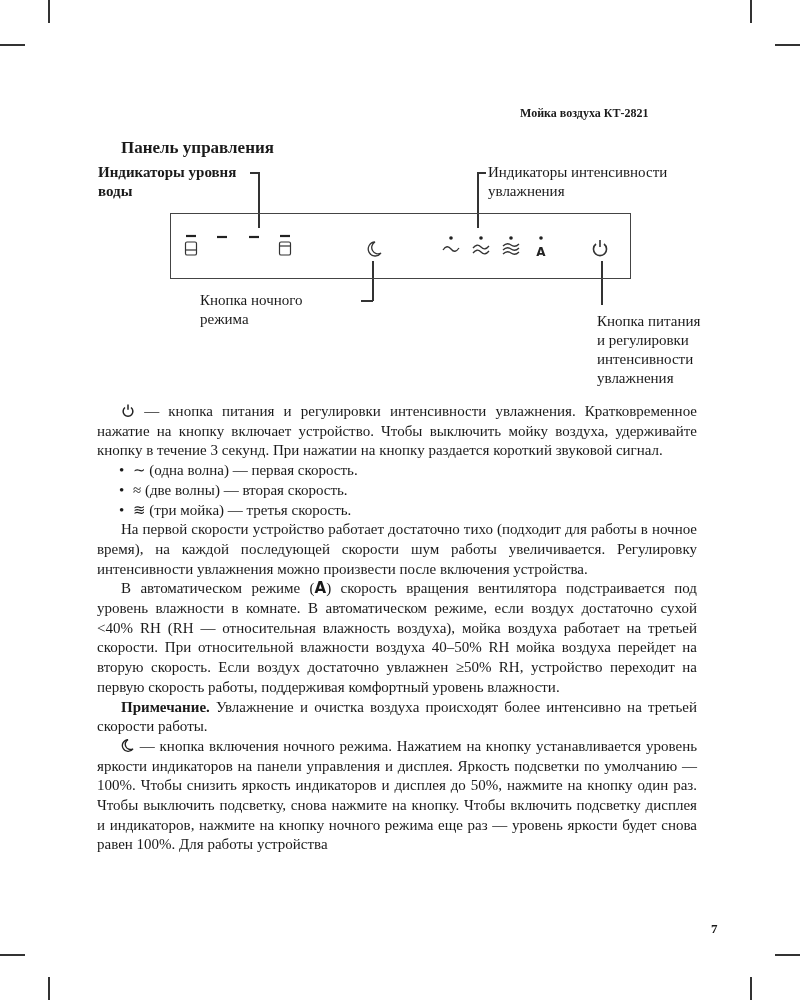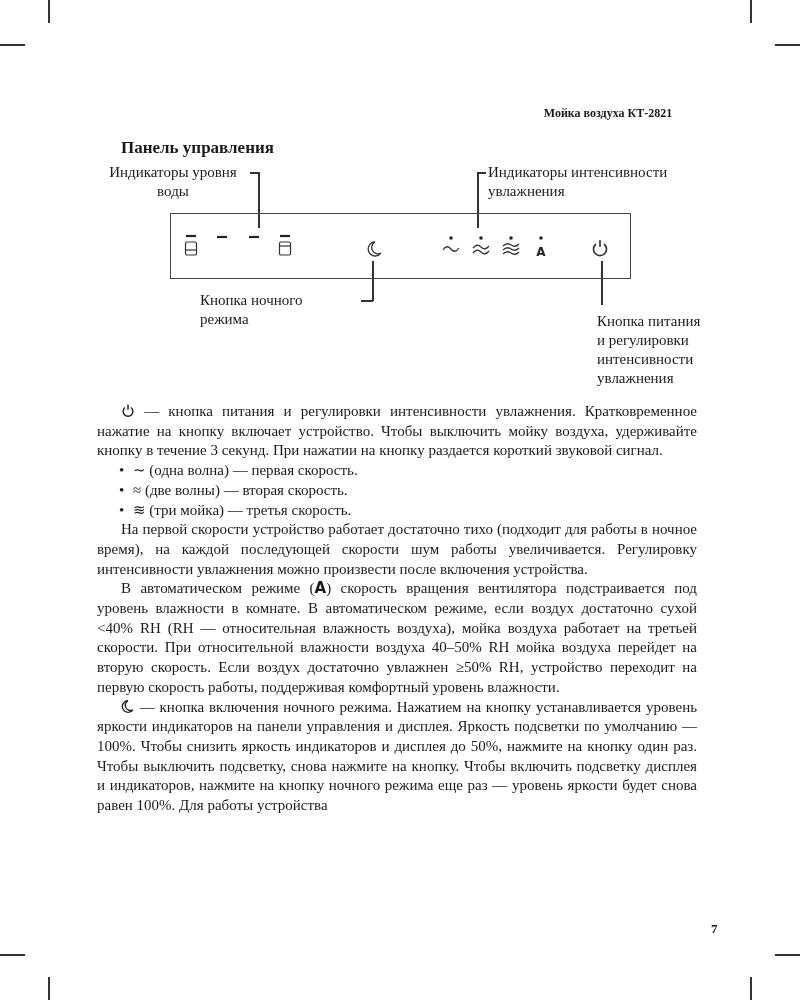"Мойка воздуха КТ-2821" .header-title { text-align: center -> left }
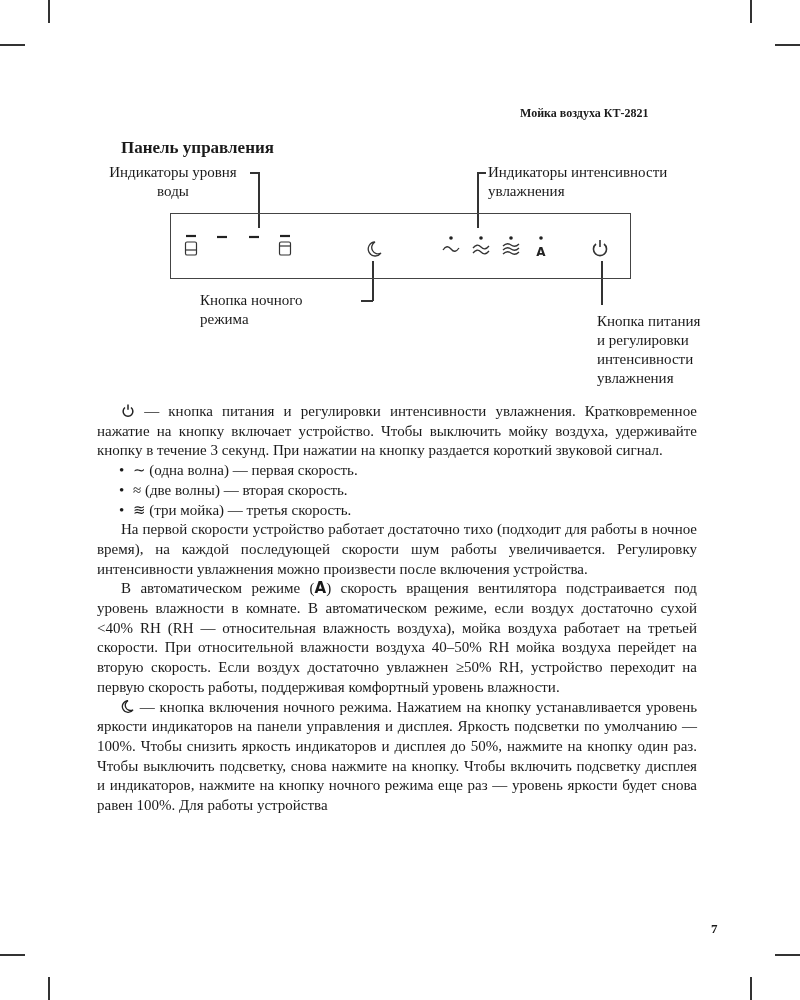"Индикаторы уровня" .lbl-water { font-weight: none -> bold; text-align: center -> left }
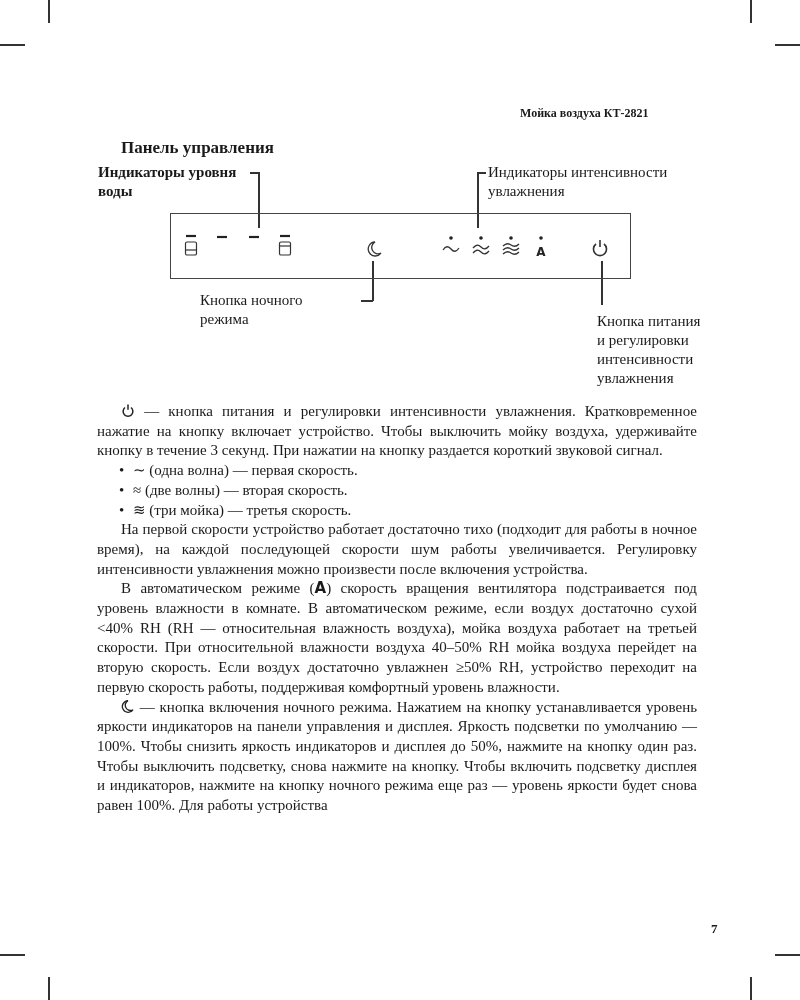"Примечание. Увлажнение и очистка воздуха" p { html: none -> <p><b>Примечание.</b><span> Увлажнение и очистка воздуха происходят более интенсивно на третьей скорости работы.</span></p> }
